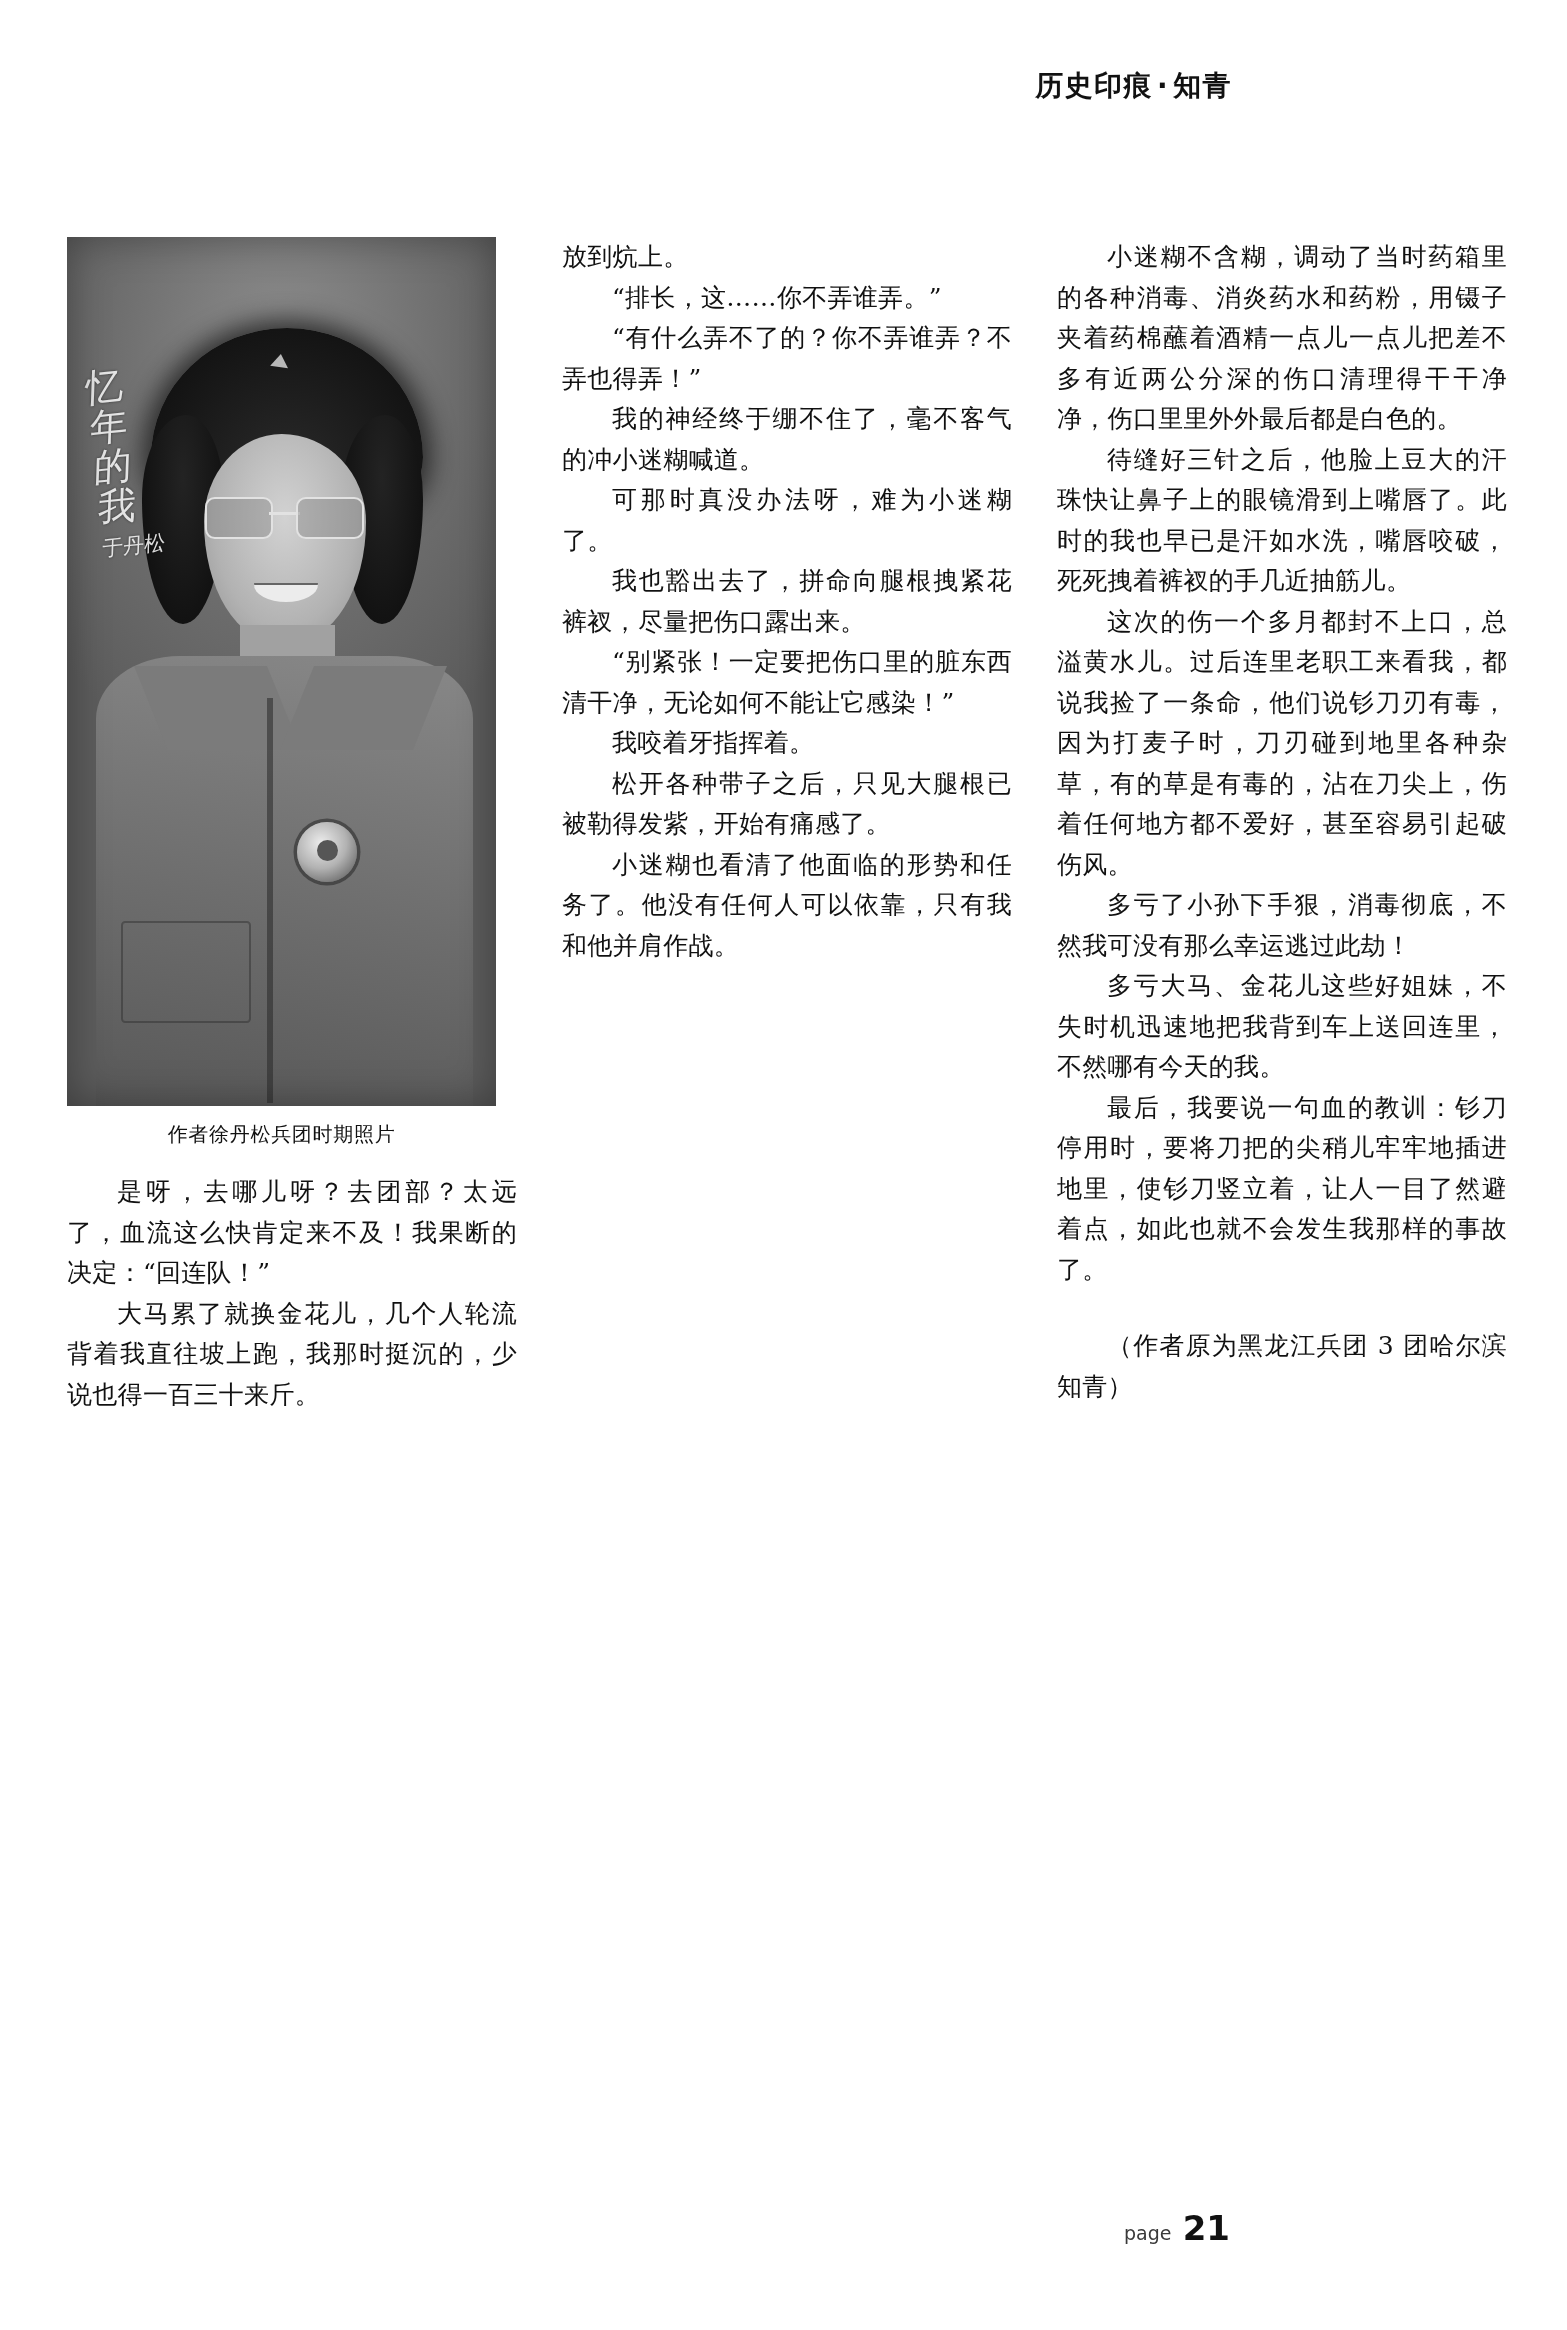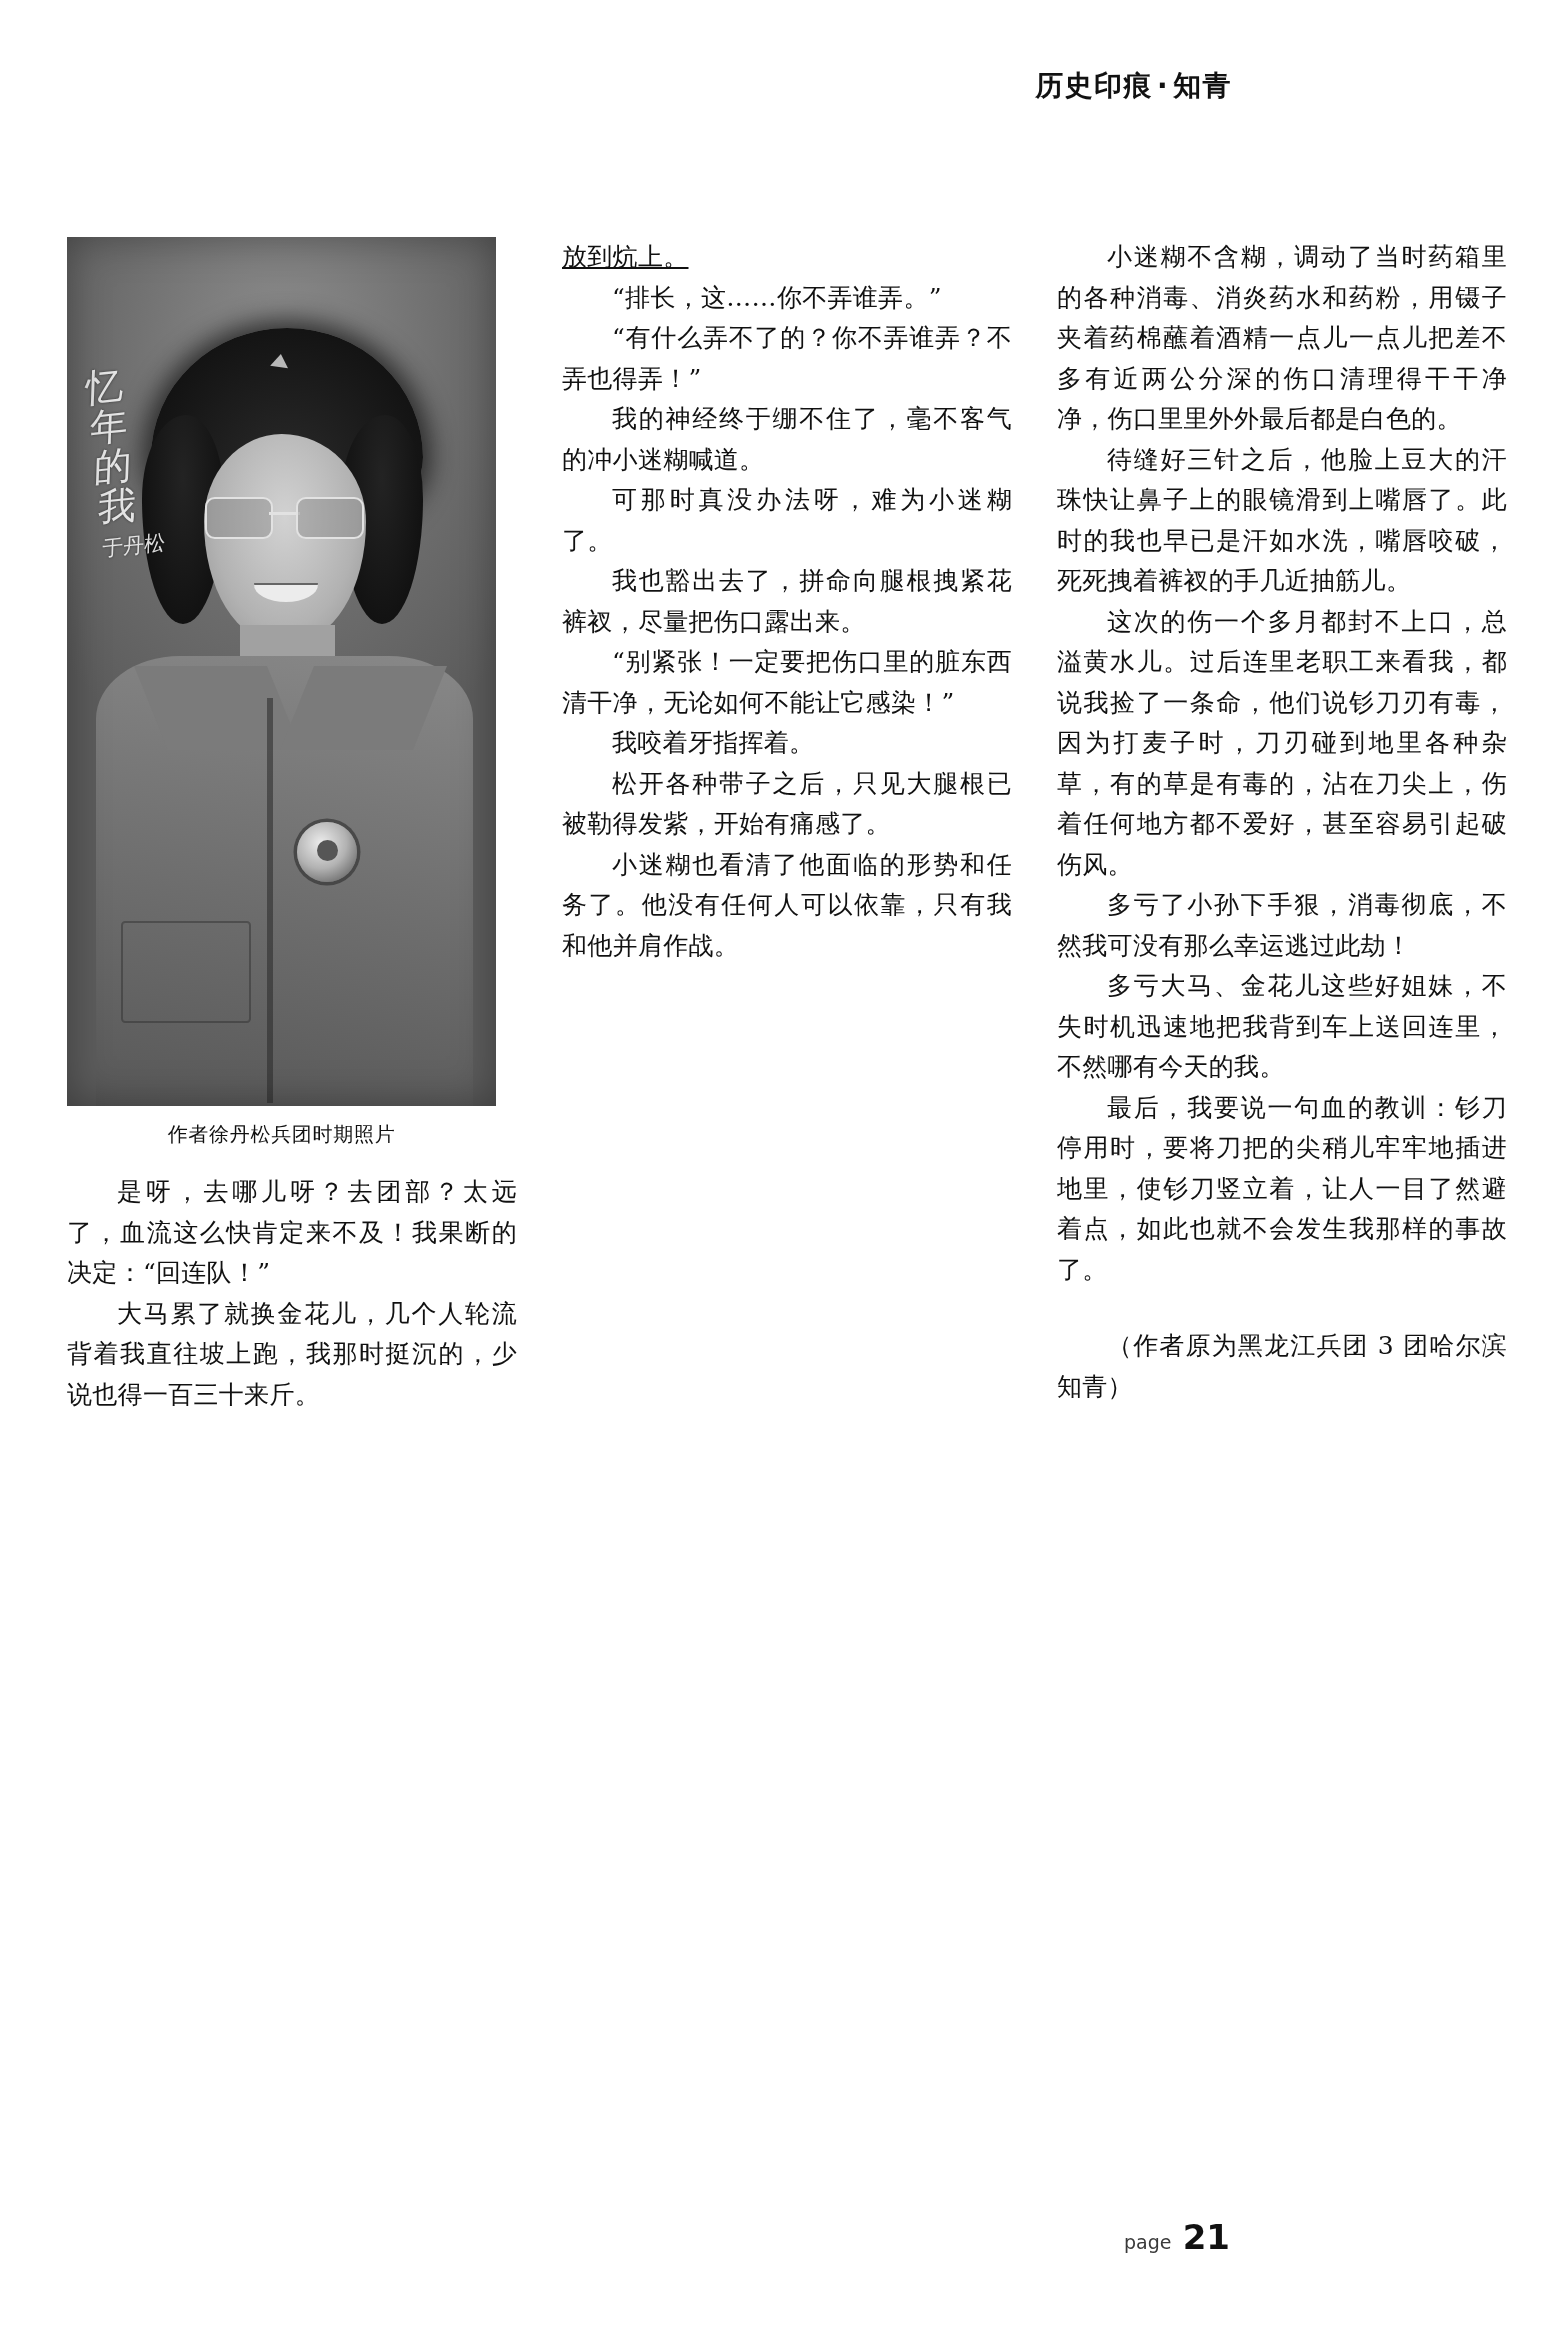"放到炕上。" p.noindent { text-decoration: underline -> none }
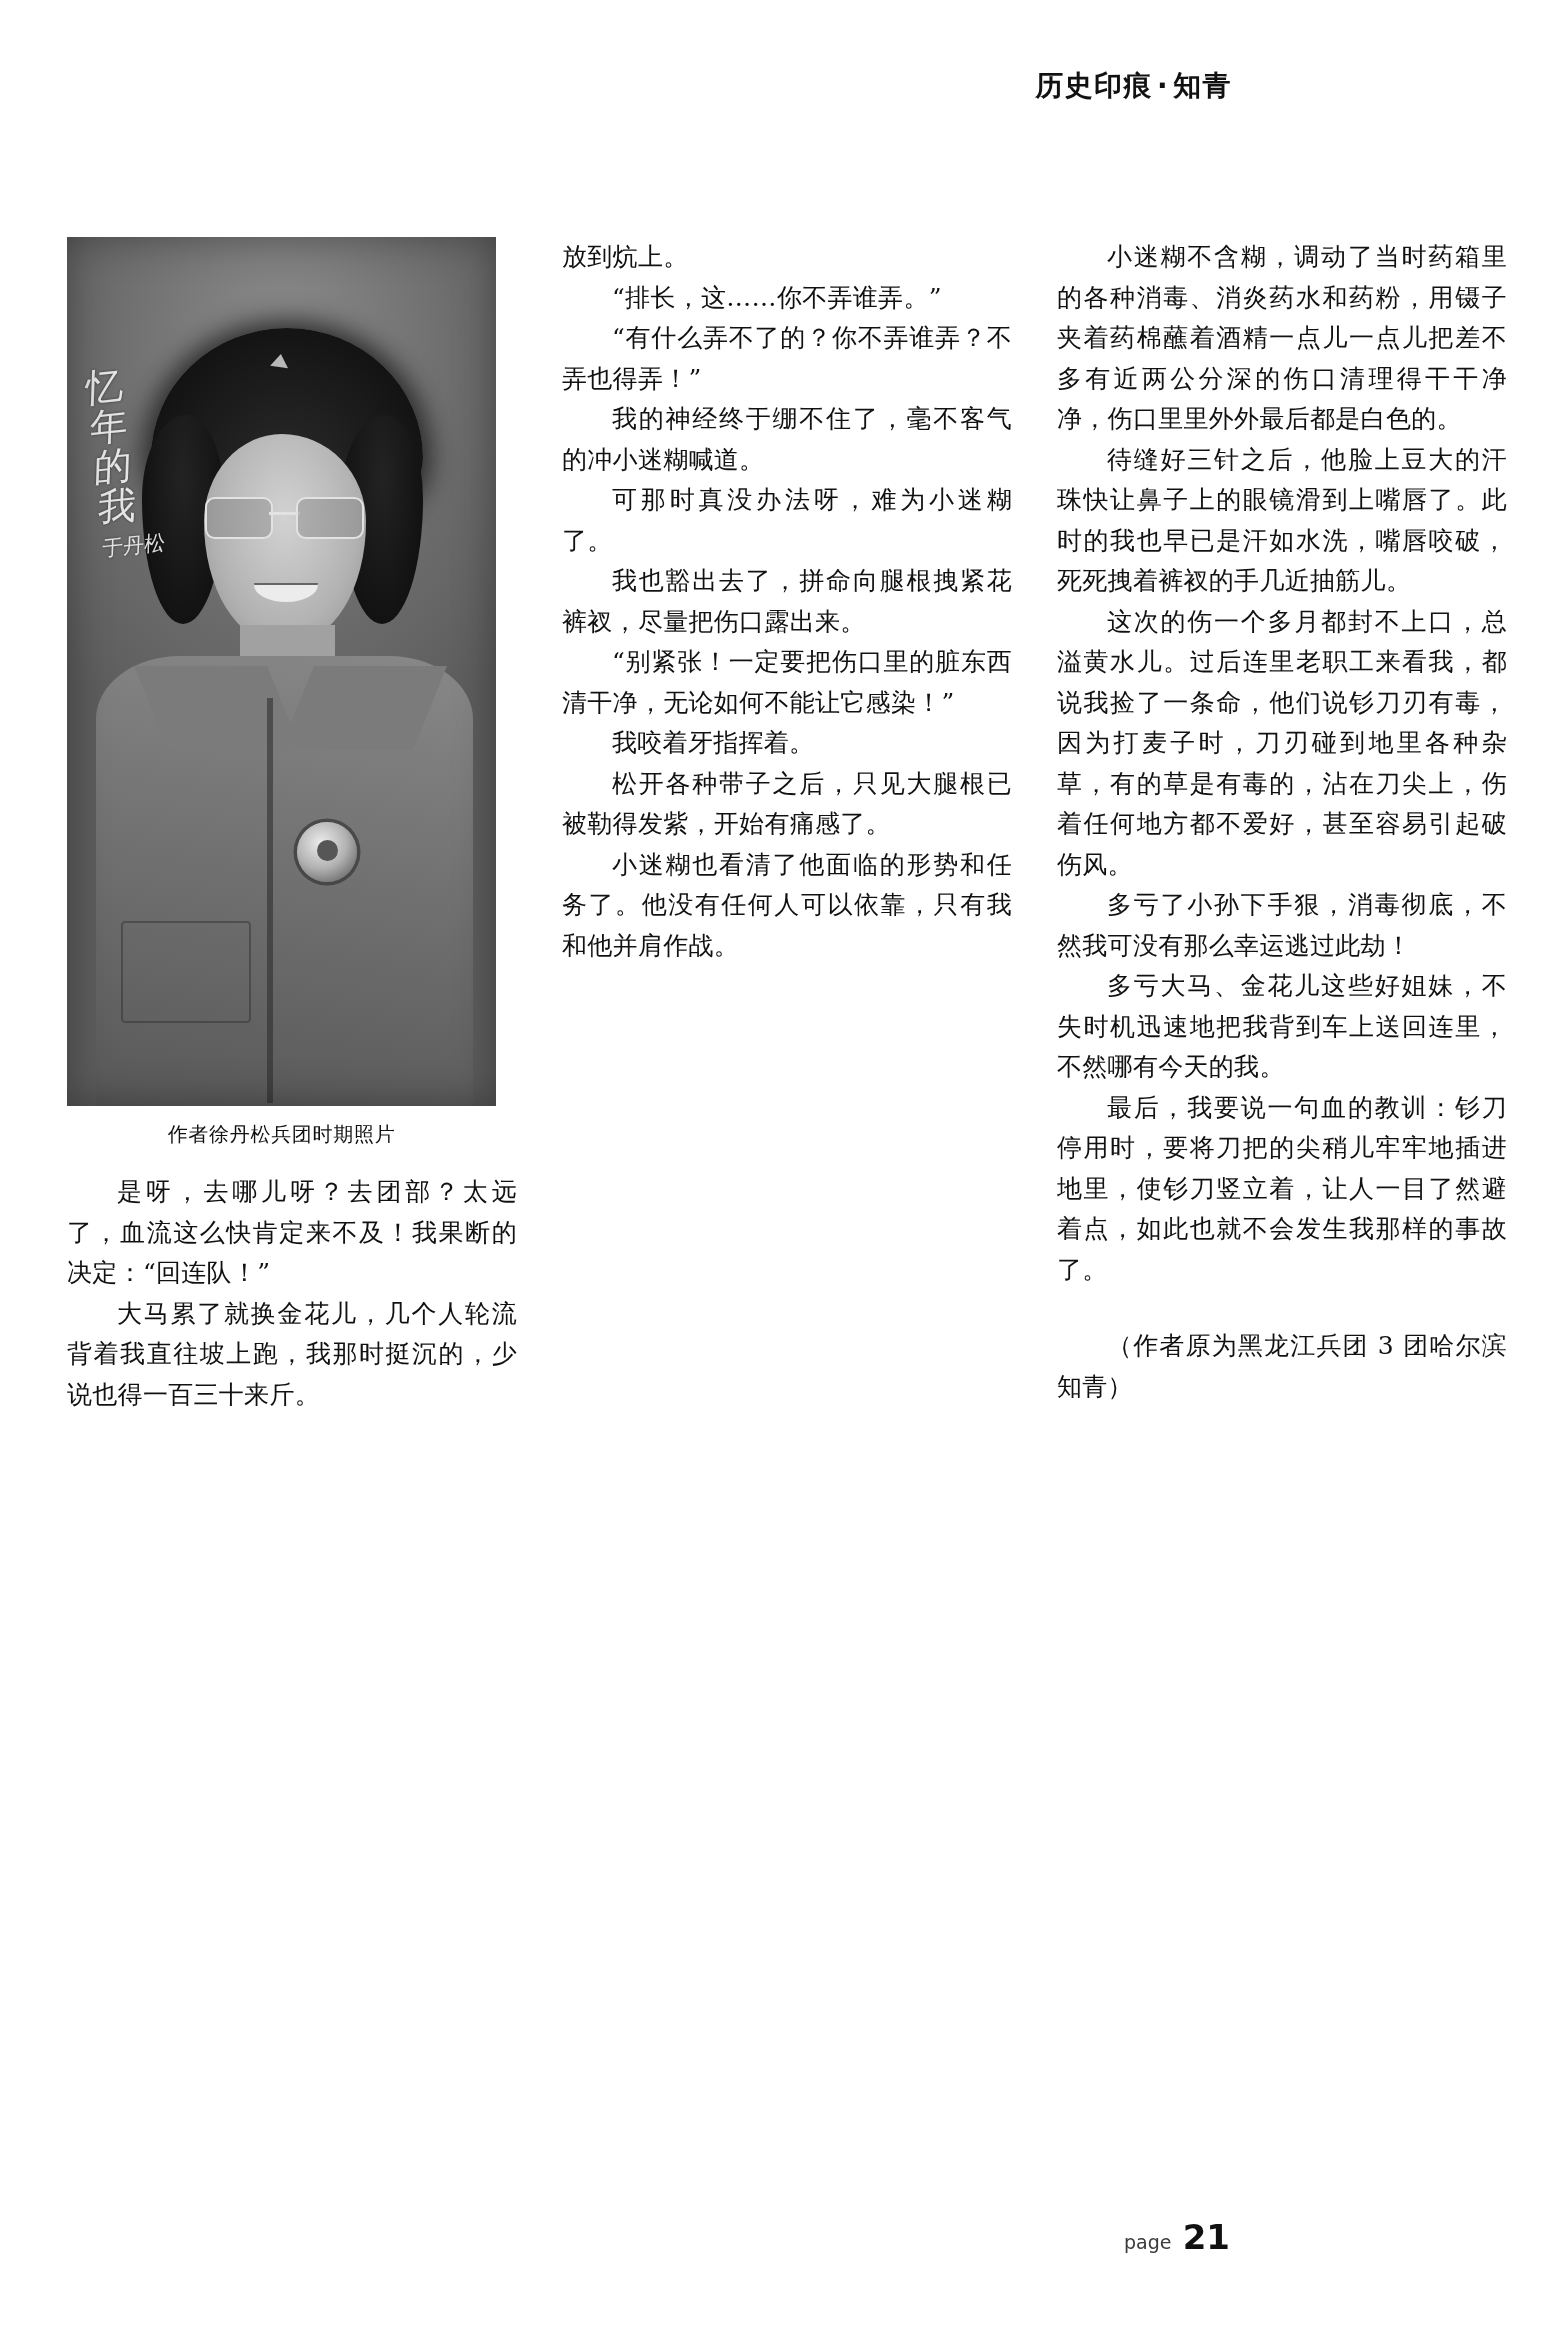"page" .footer { bottom: 73px -> 82px }
